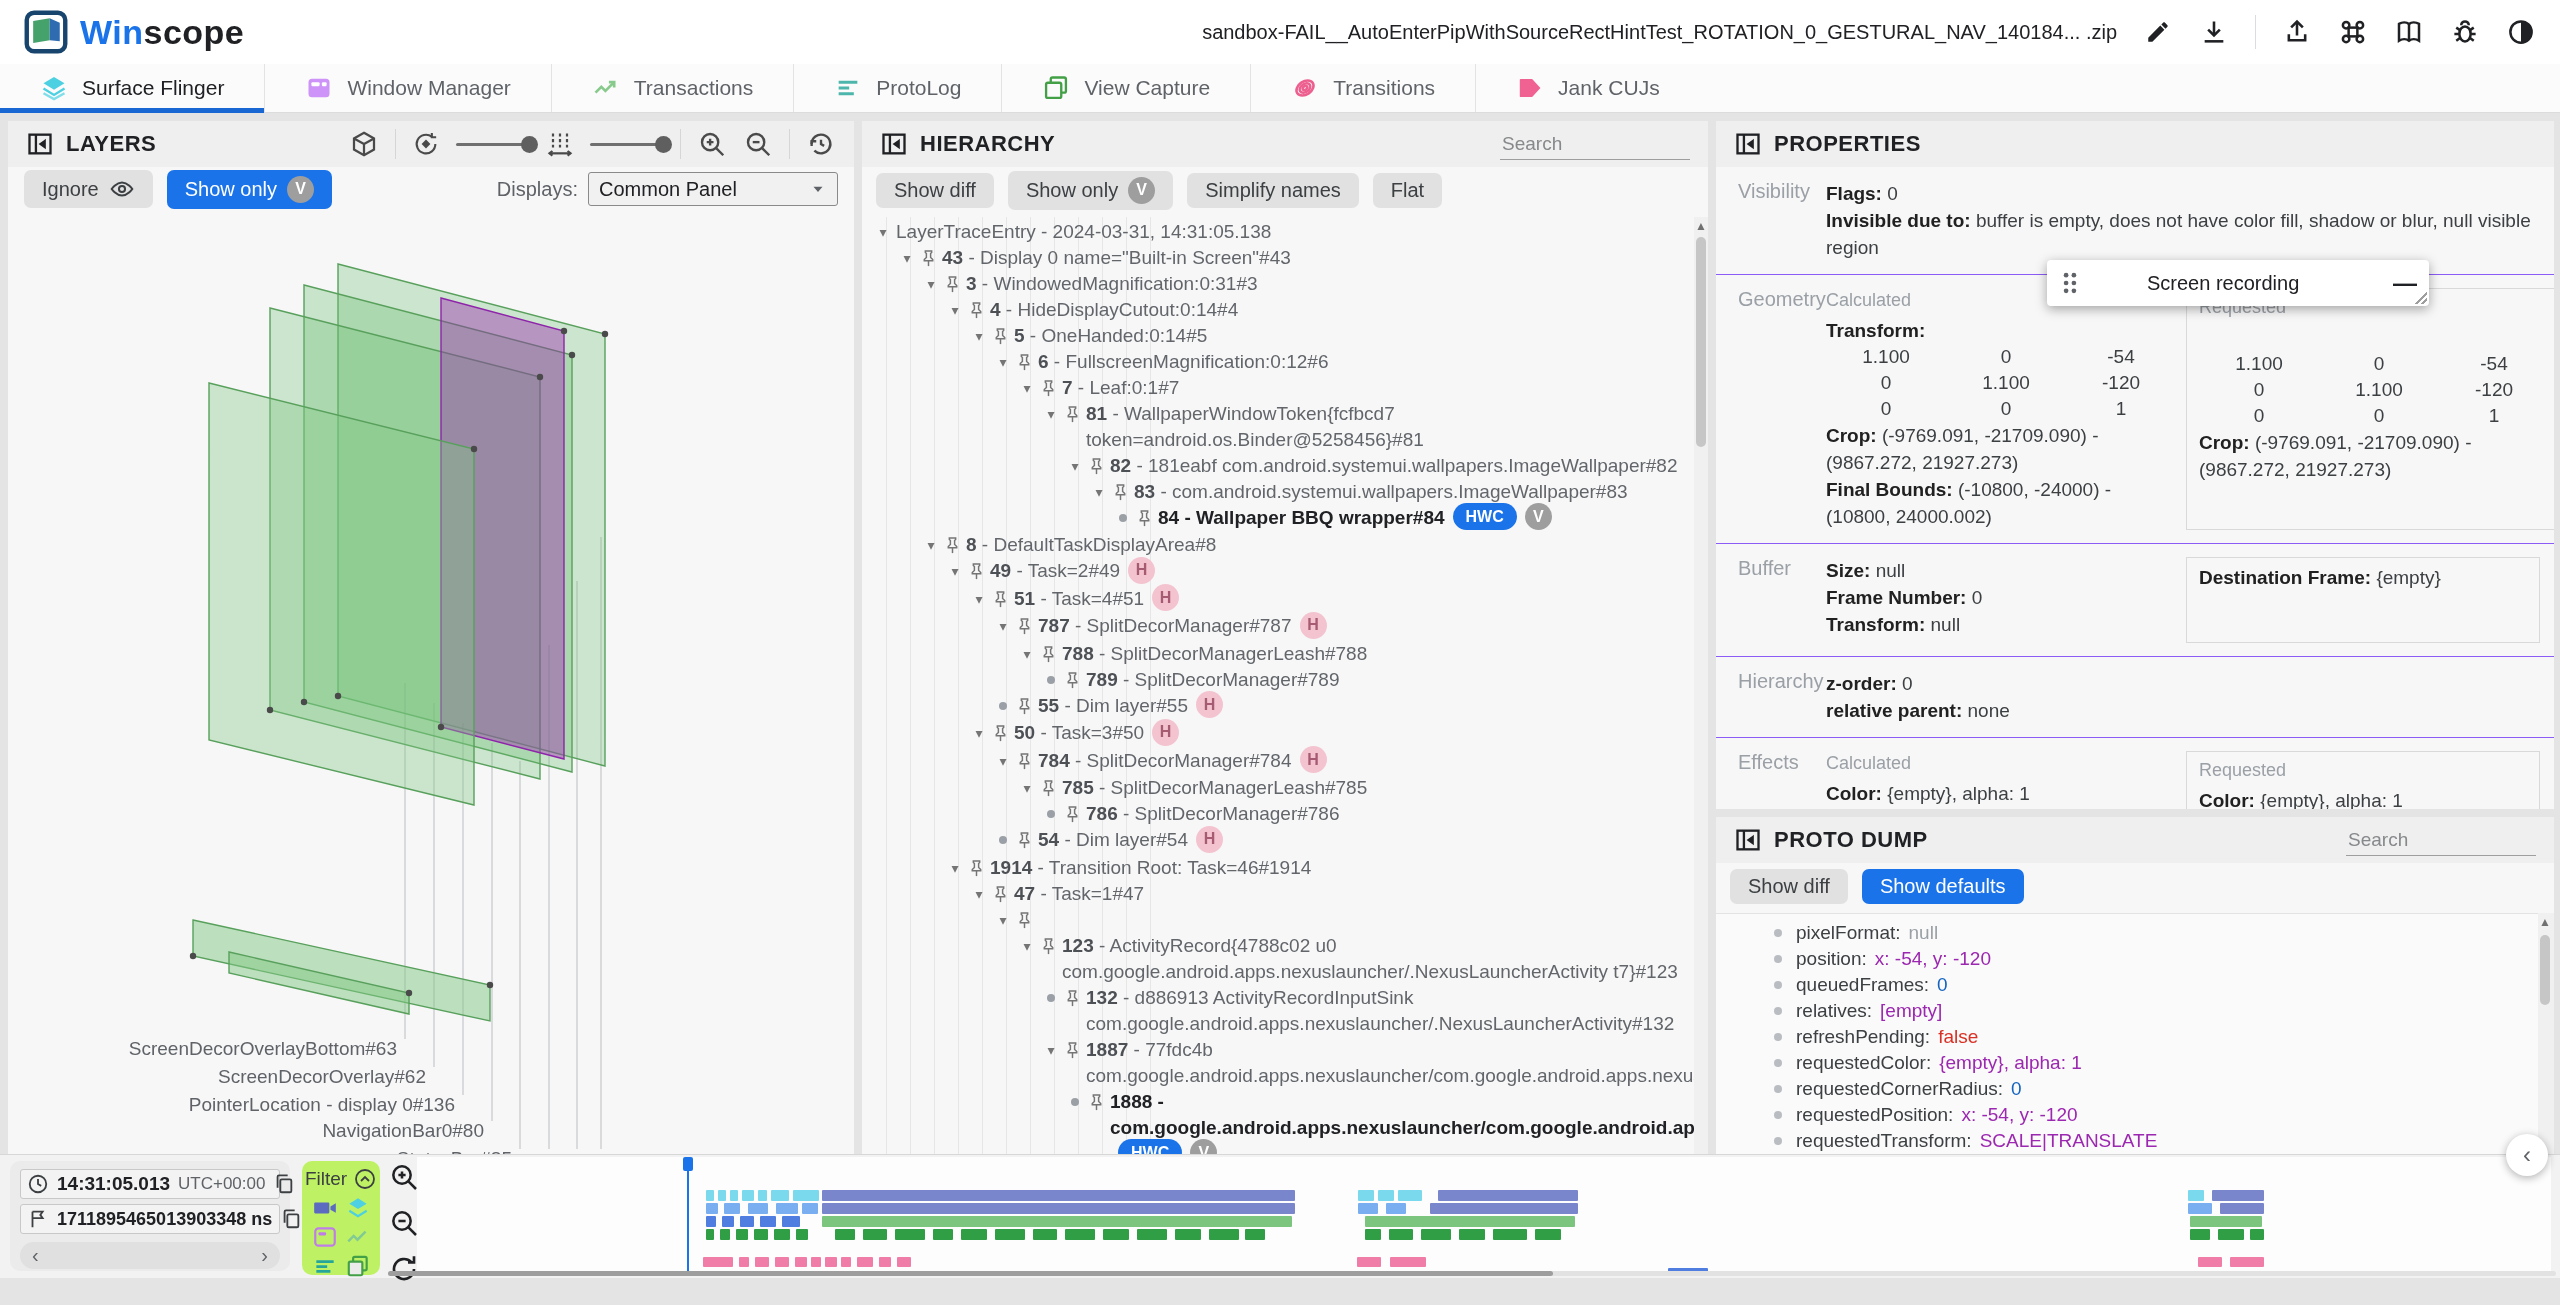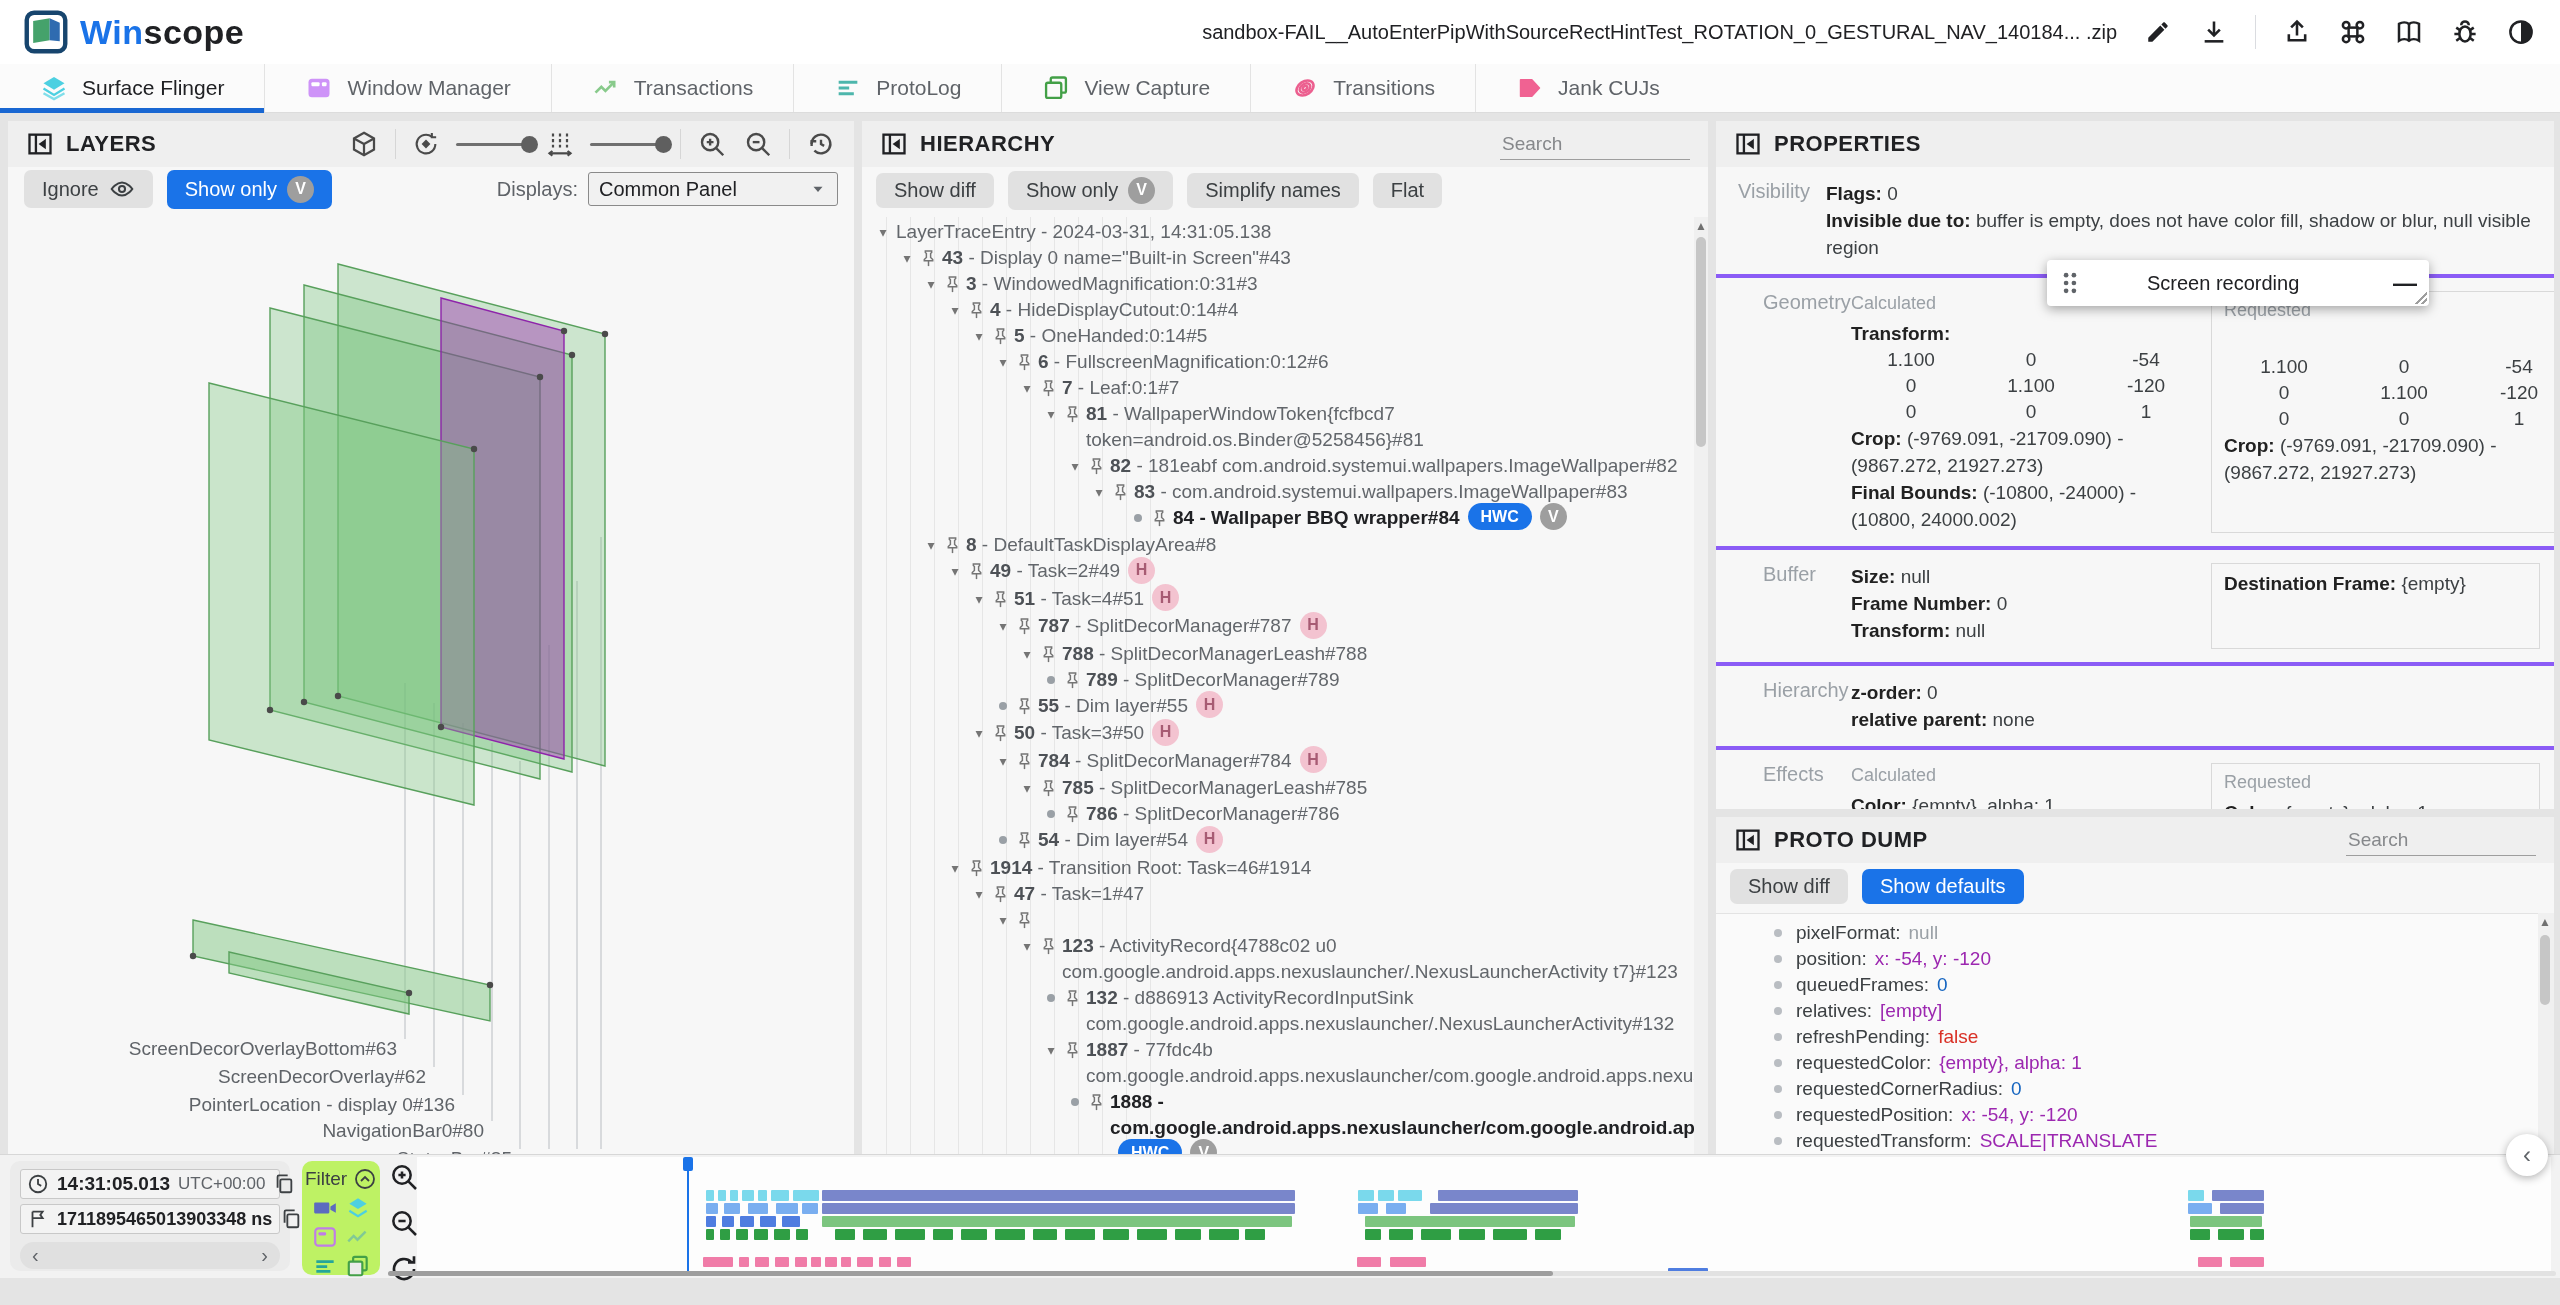"Geometry" .sec + .sec { border-top: 4px solid #8b5cf6 -> 1px solid #8b5cf6; padding-left: 25px -> none }
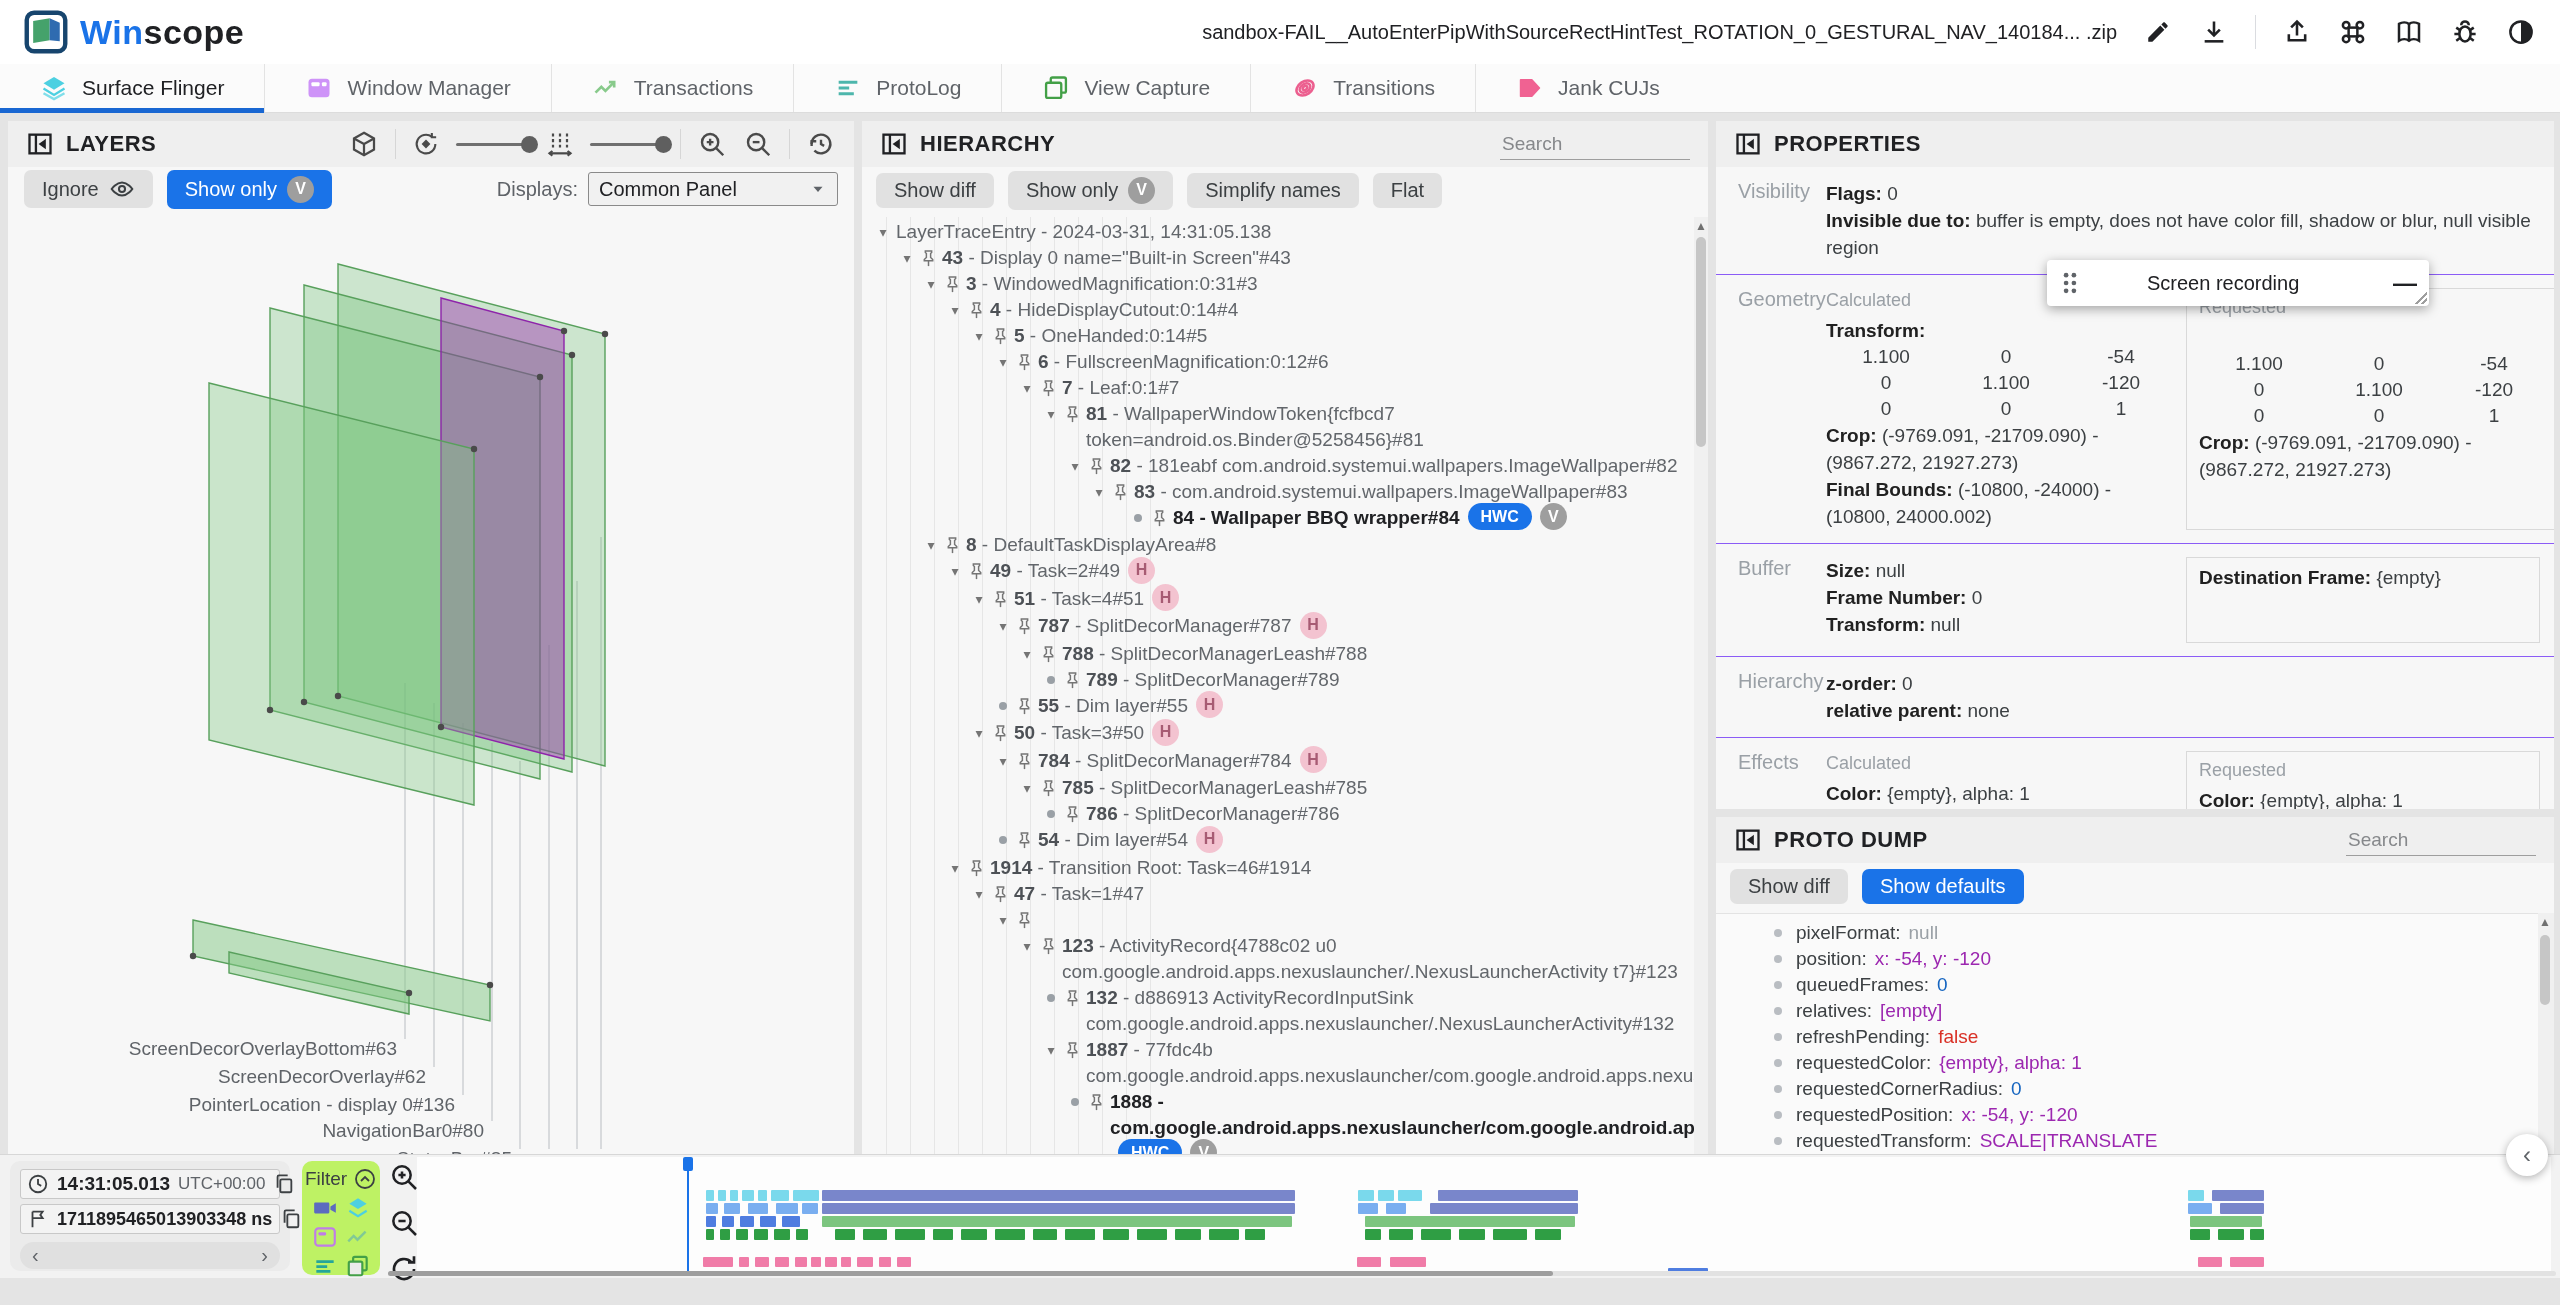"84 - Wallpaper BBQ wrapper#84" div.trow { margin-left: 15px -> none }
